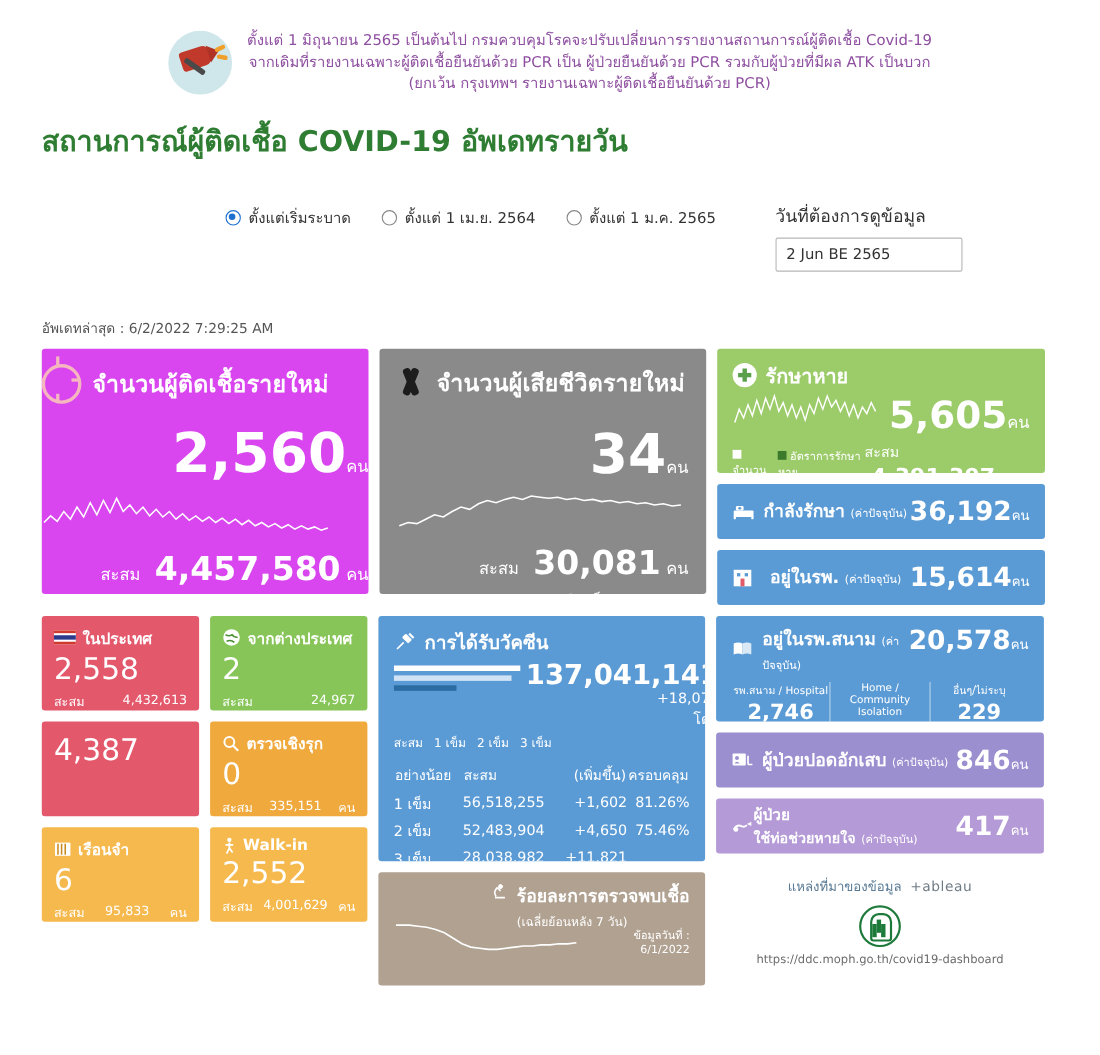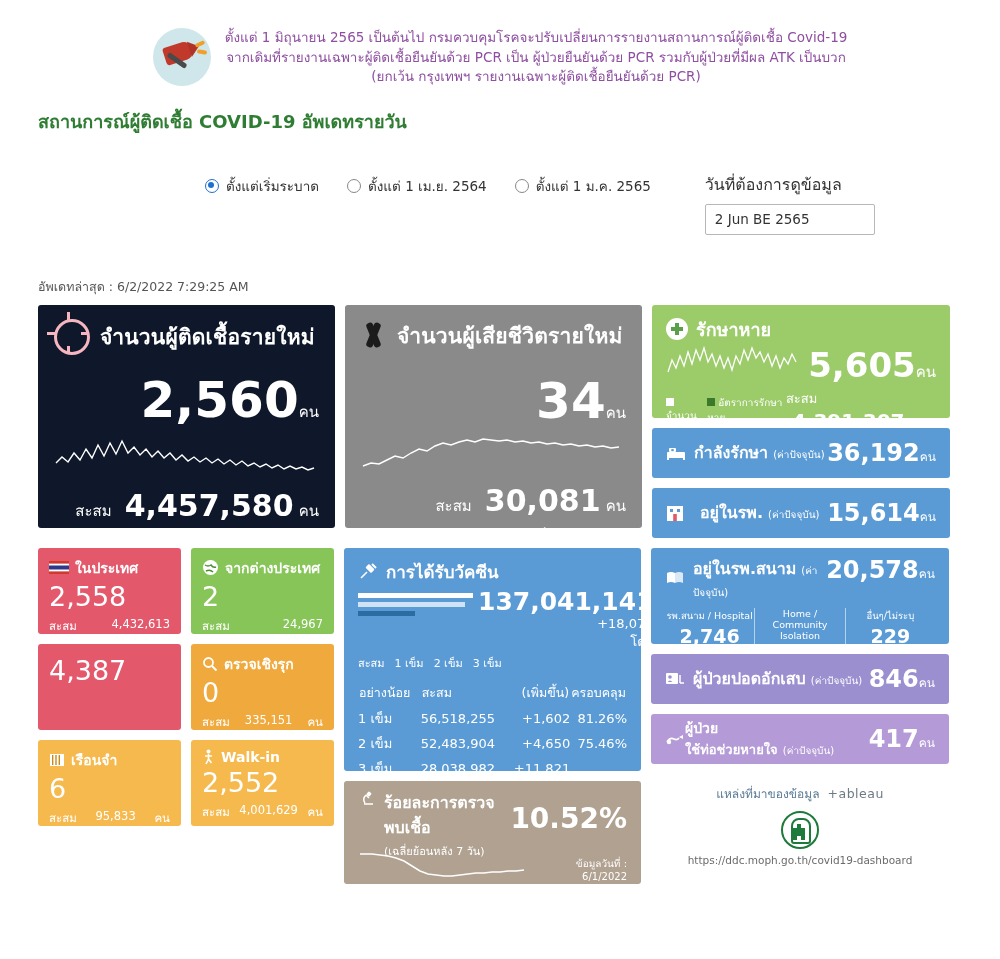"สถานการณ์ผู้ติดเชื้อ COVID-19" .page-title { font-size: 18px -> 26px }
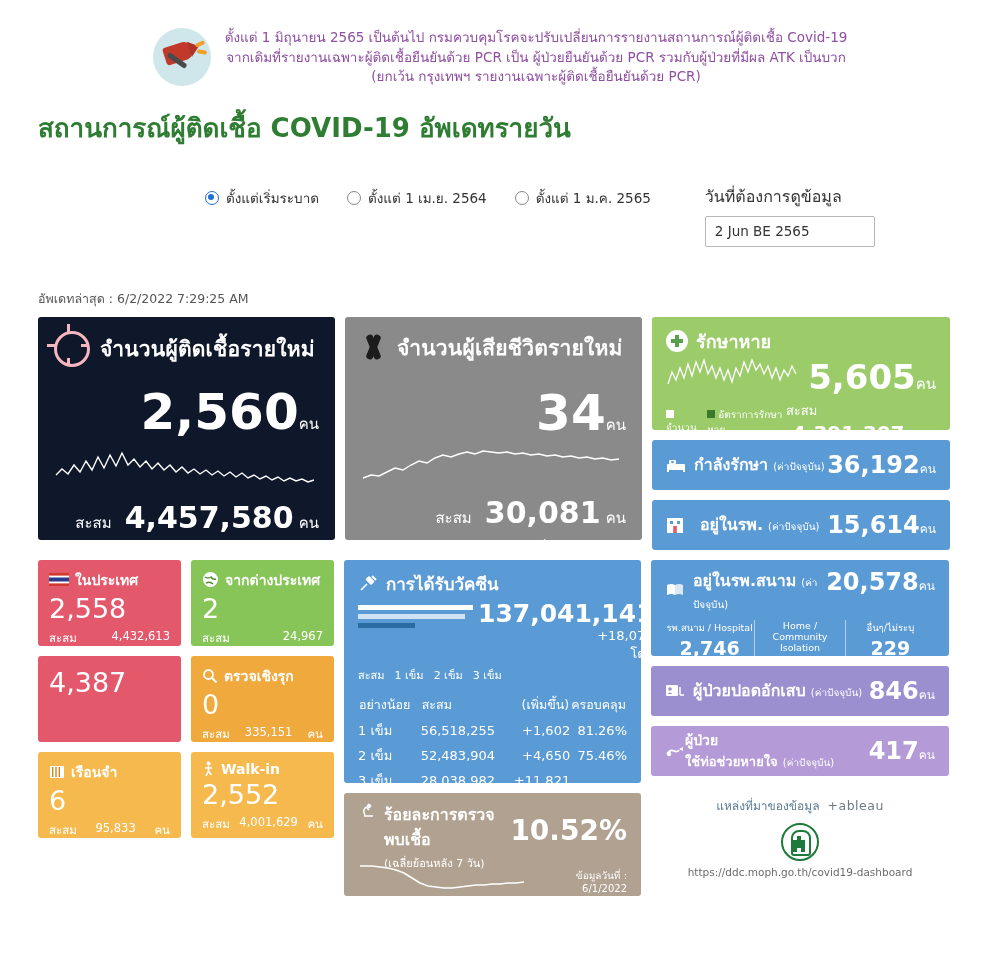"จำนวนผู้ติดเชื้อรายใหม่" .c-new { background: #0f172a -> #d946ef; padding: 14px 16px -> 14px 0 }
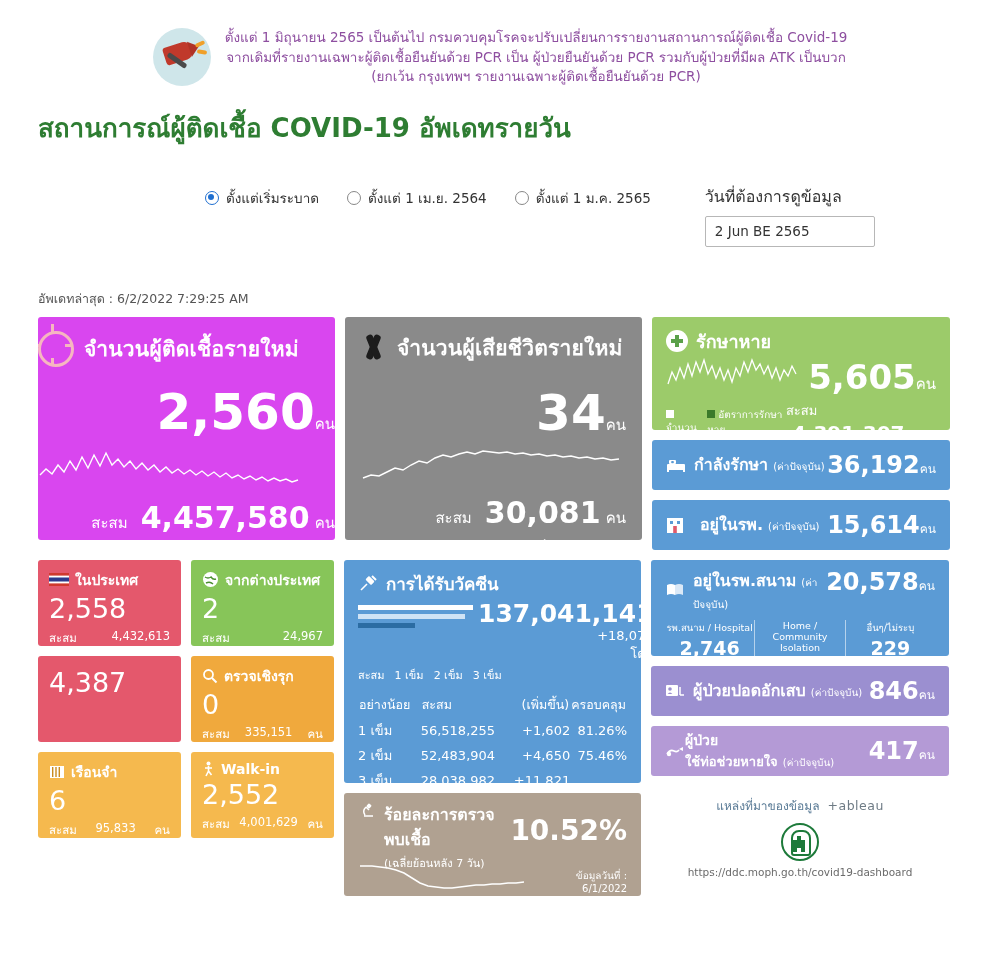"10.52%" div { html: <div>10.52%</div> -> none }
